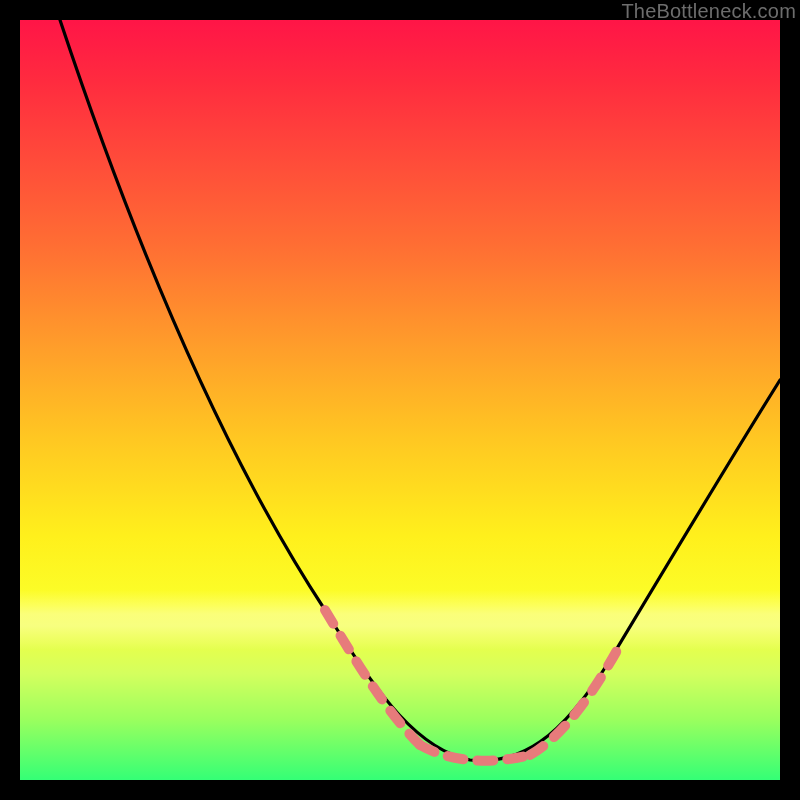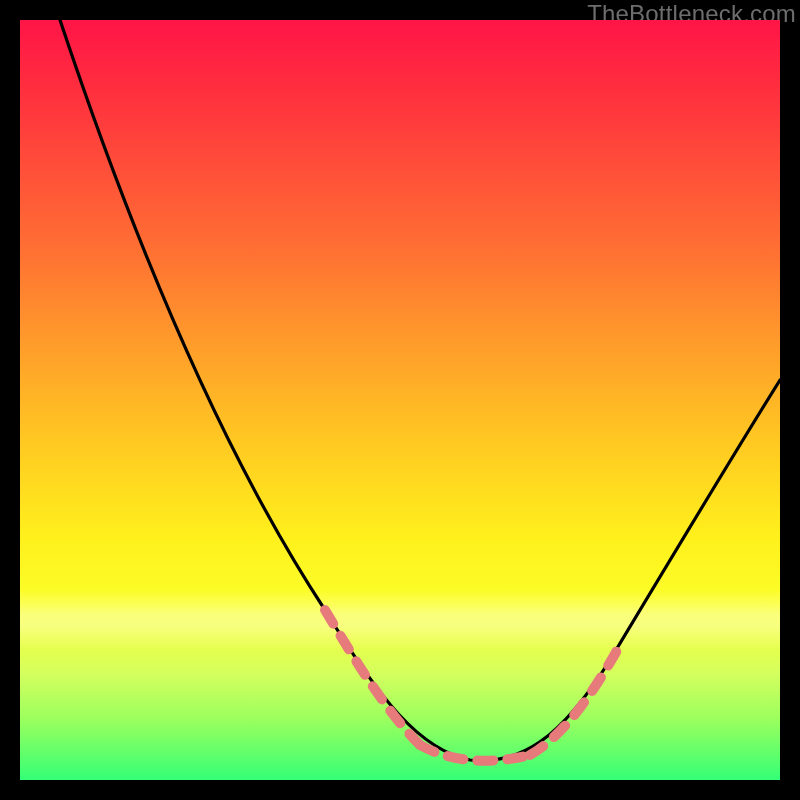"TheBottleneck.com" .watermark { font-size: 24px -> 20px }
